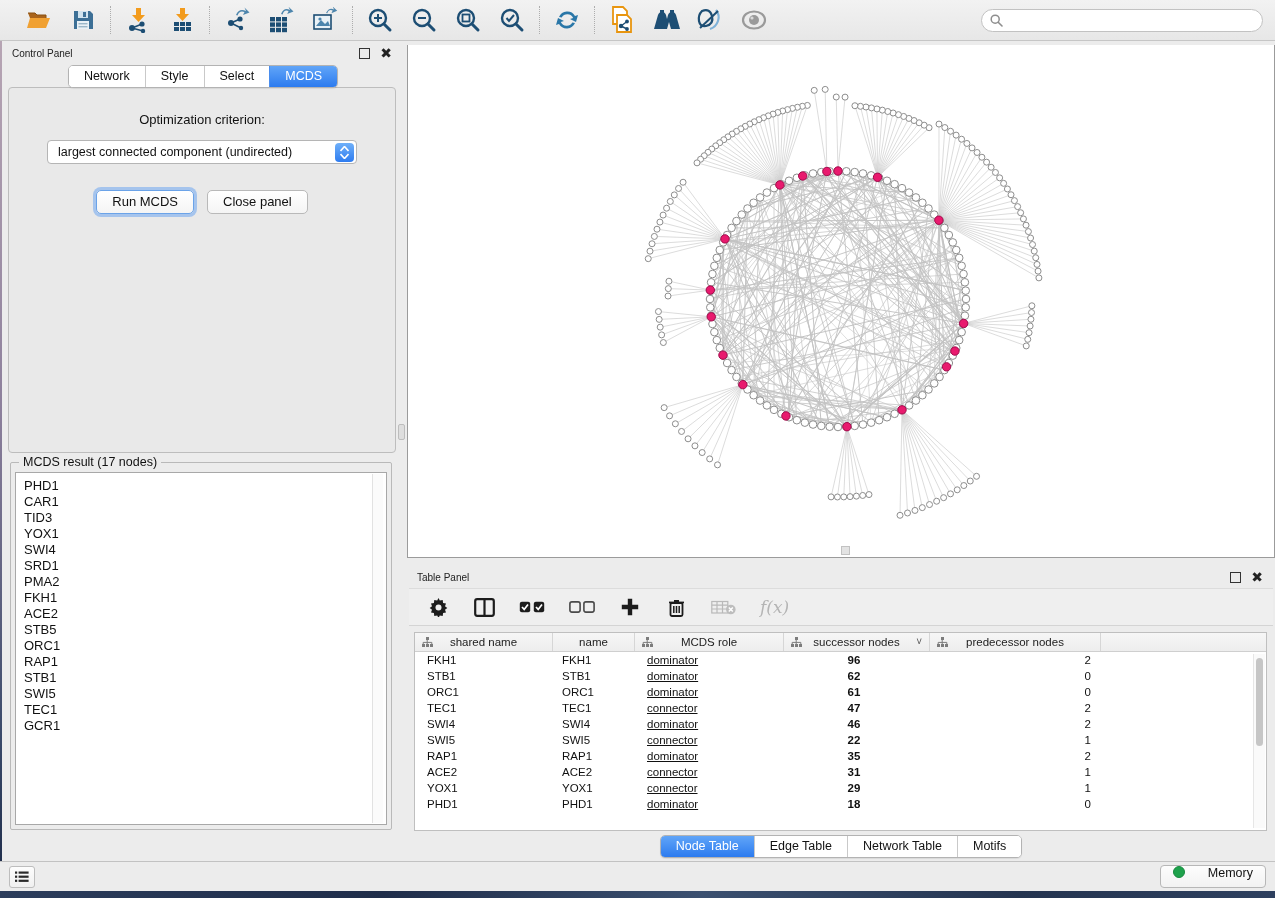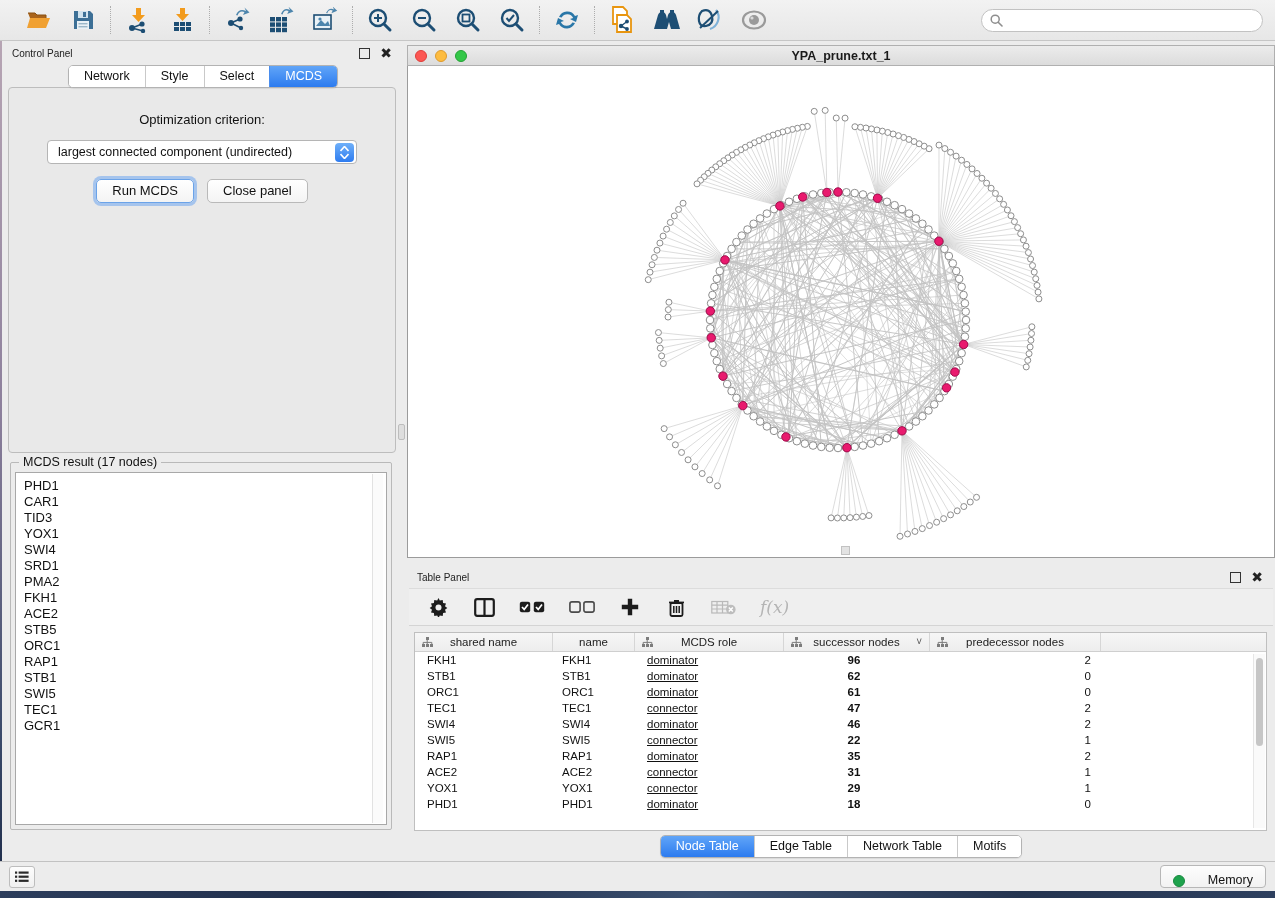"YPA_prune.txt_1" div.net-titlebar { html: <div> <span> <span></span> <span></span> <span></span> </span> <span>YPA_prune.txt_1</span> </div> -> none }
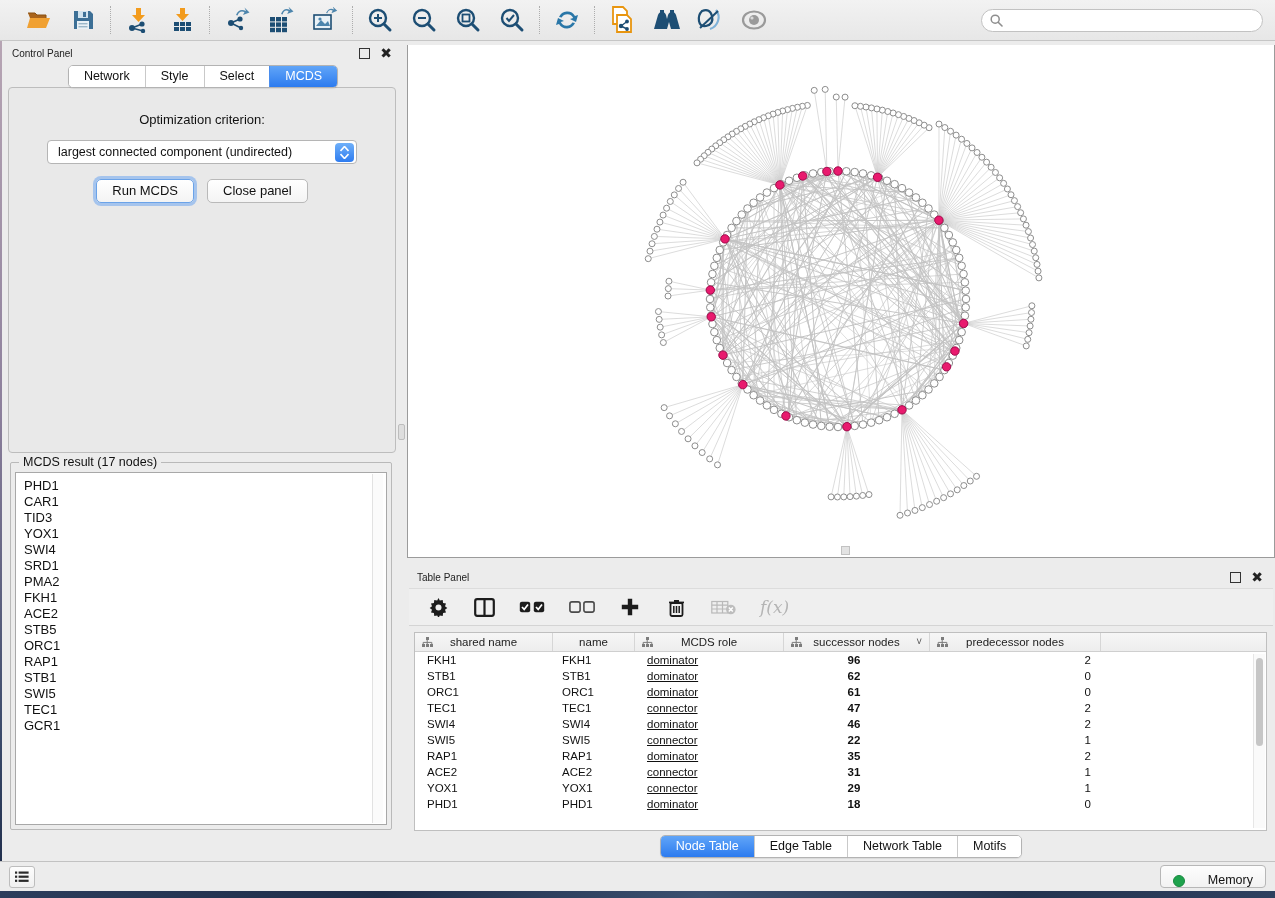"Run MCDS" .btn-row { margin-top: 15px -> 26px }
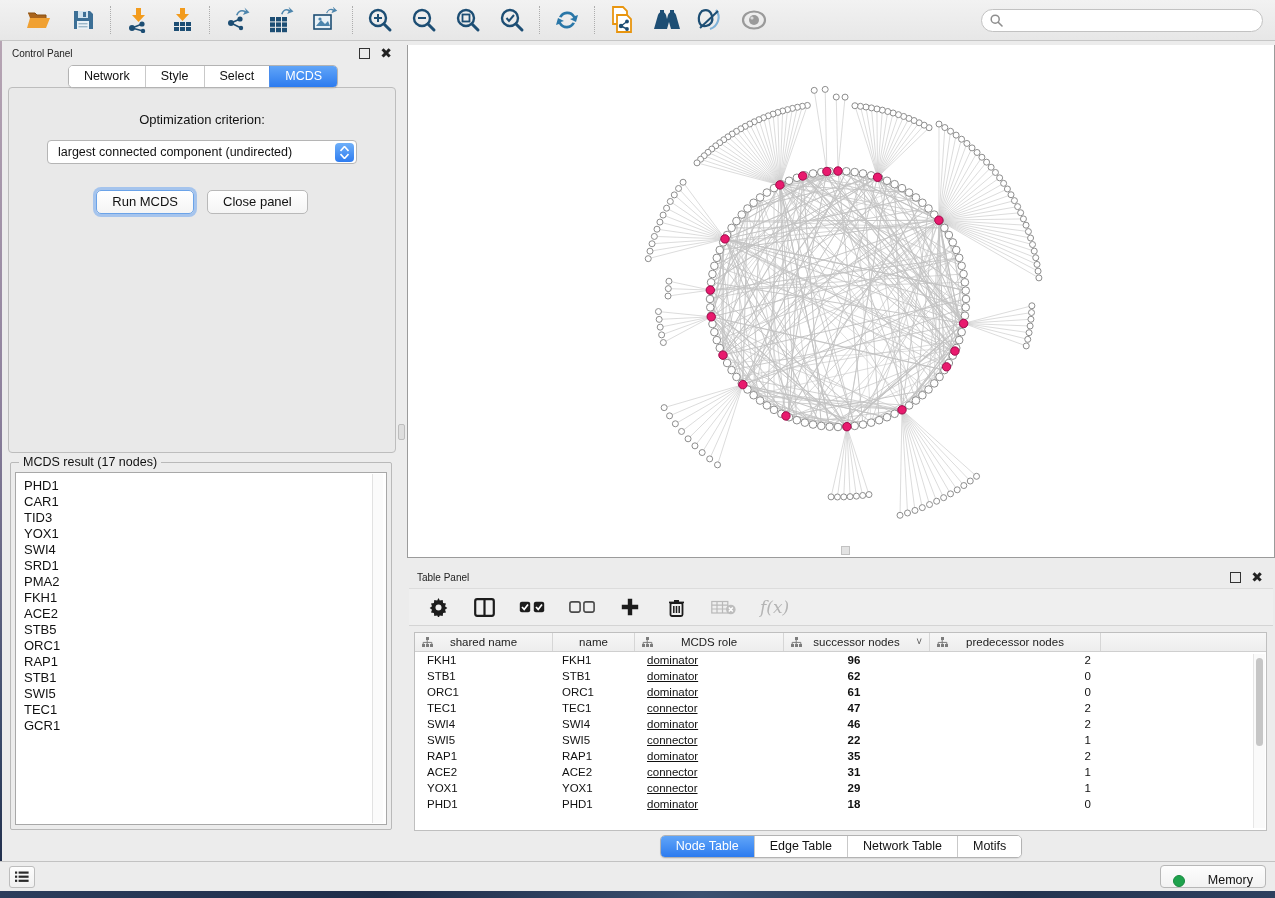"Memory" .memory-btn { align-items: flex-end -> flex-start }
